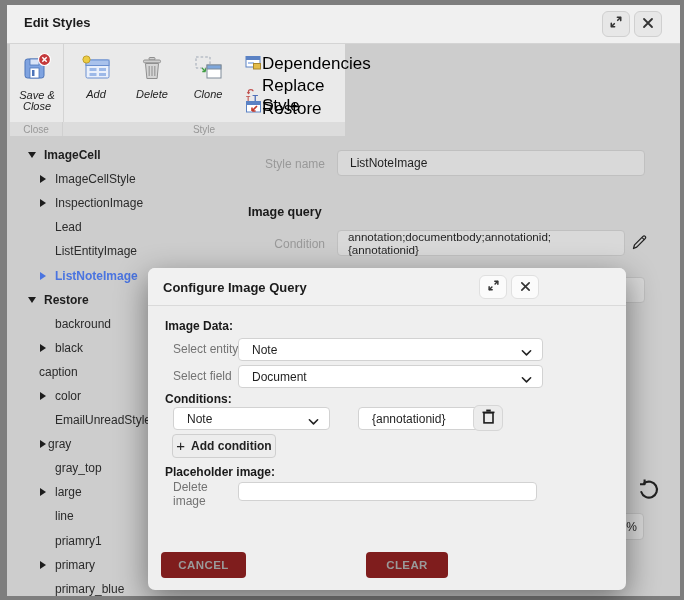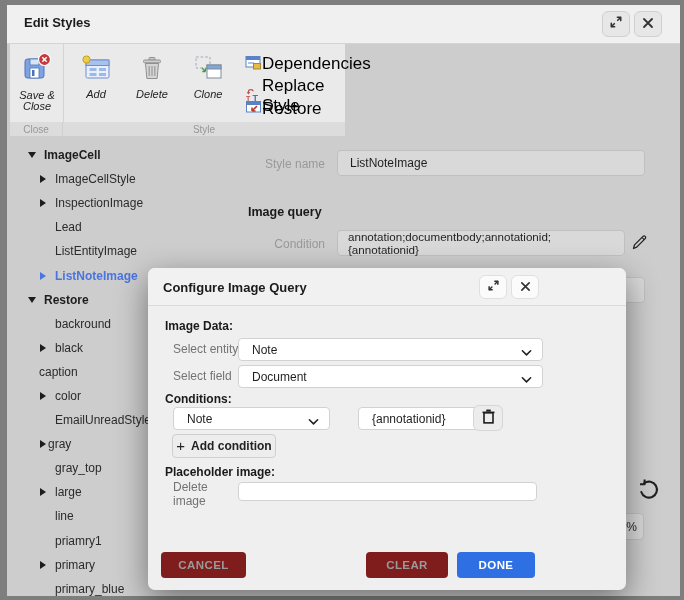"DONE" div.foot-btn { html: <div> <span>DONE</span> </div> -> none }
